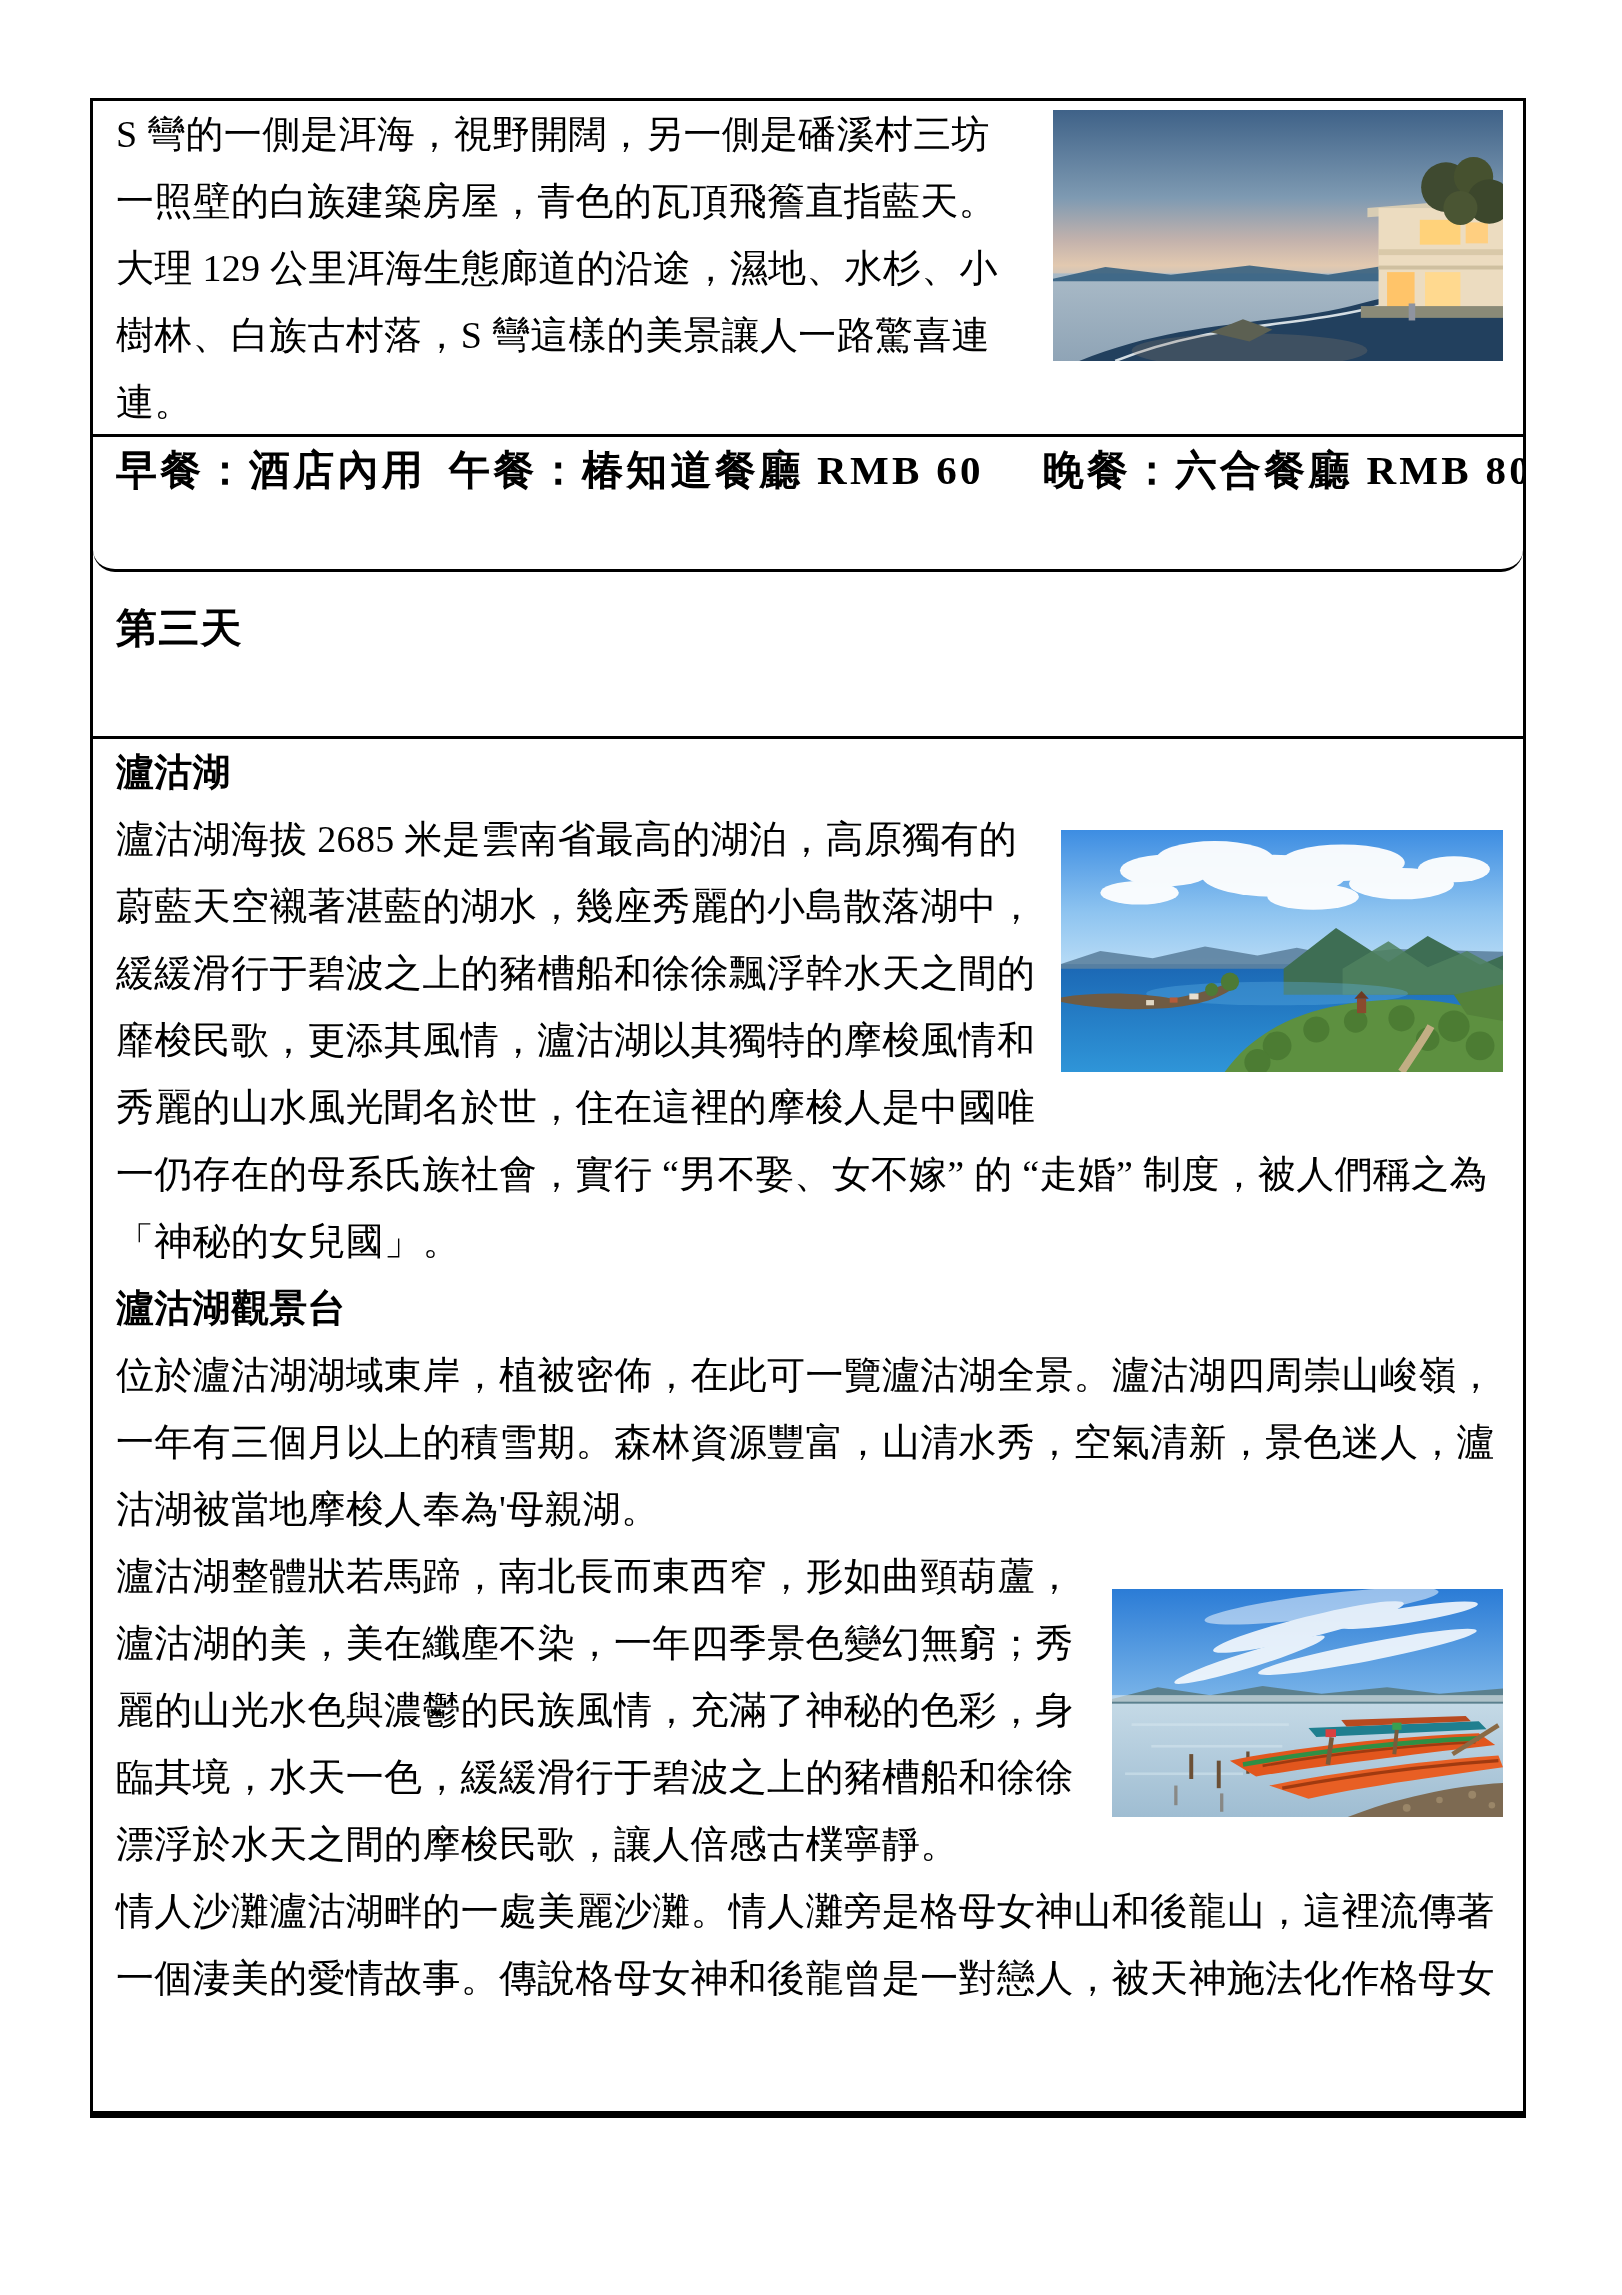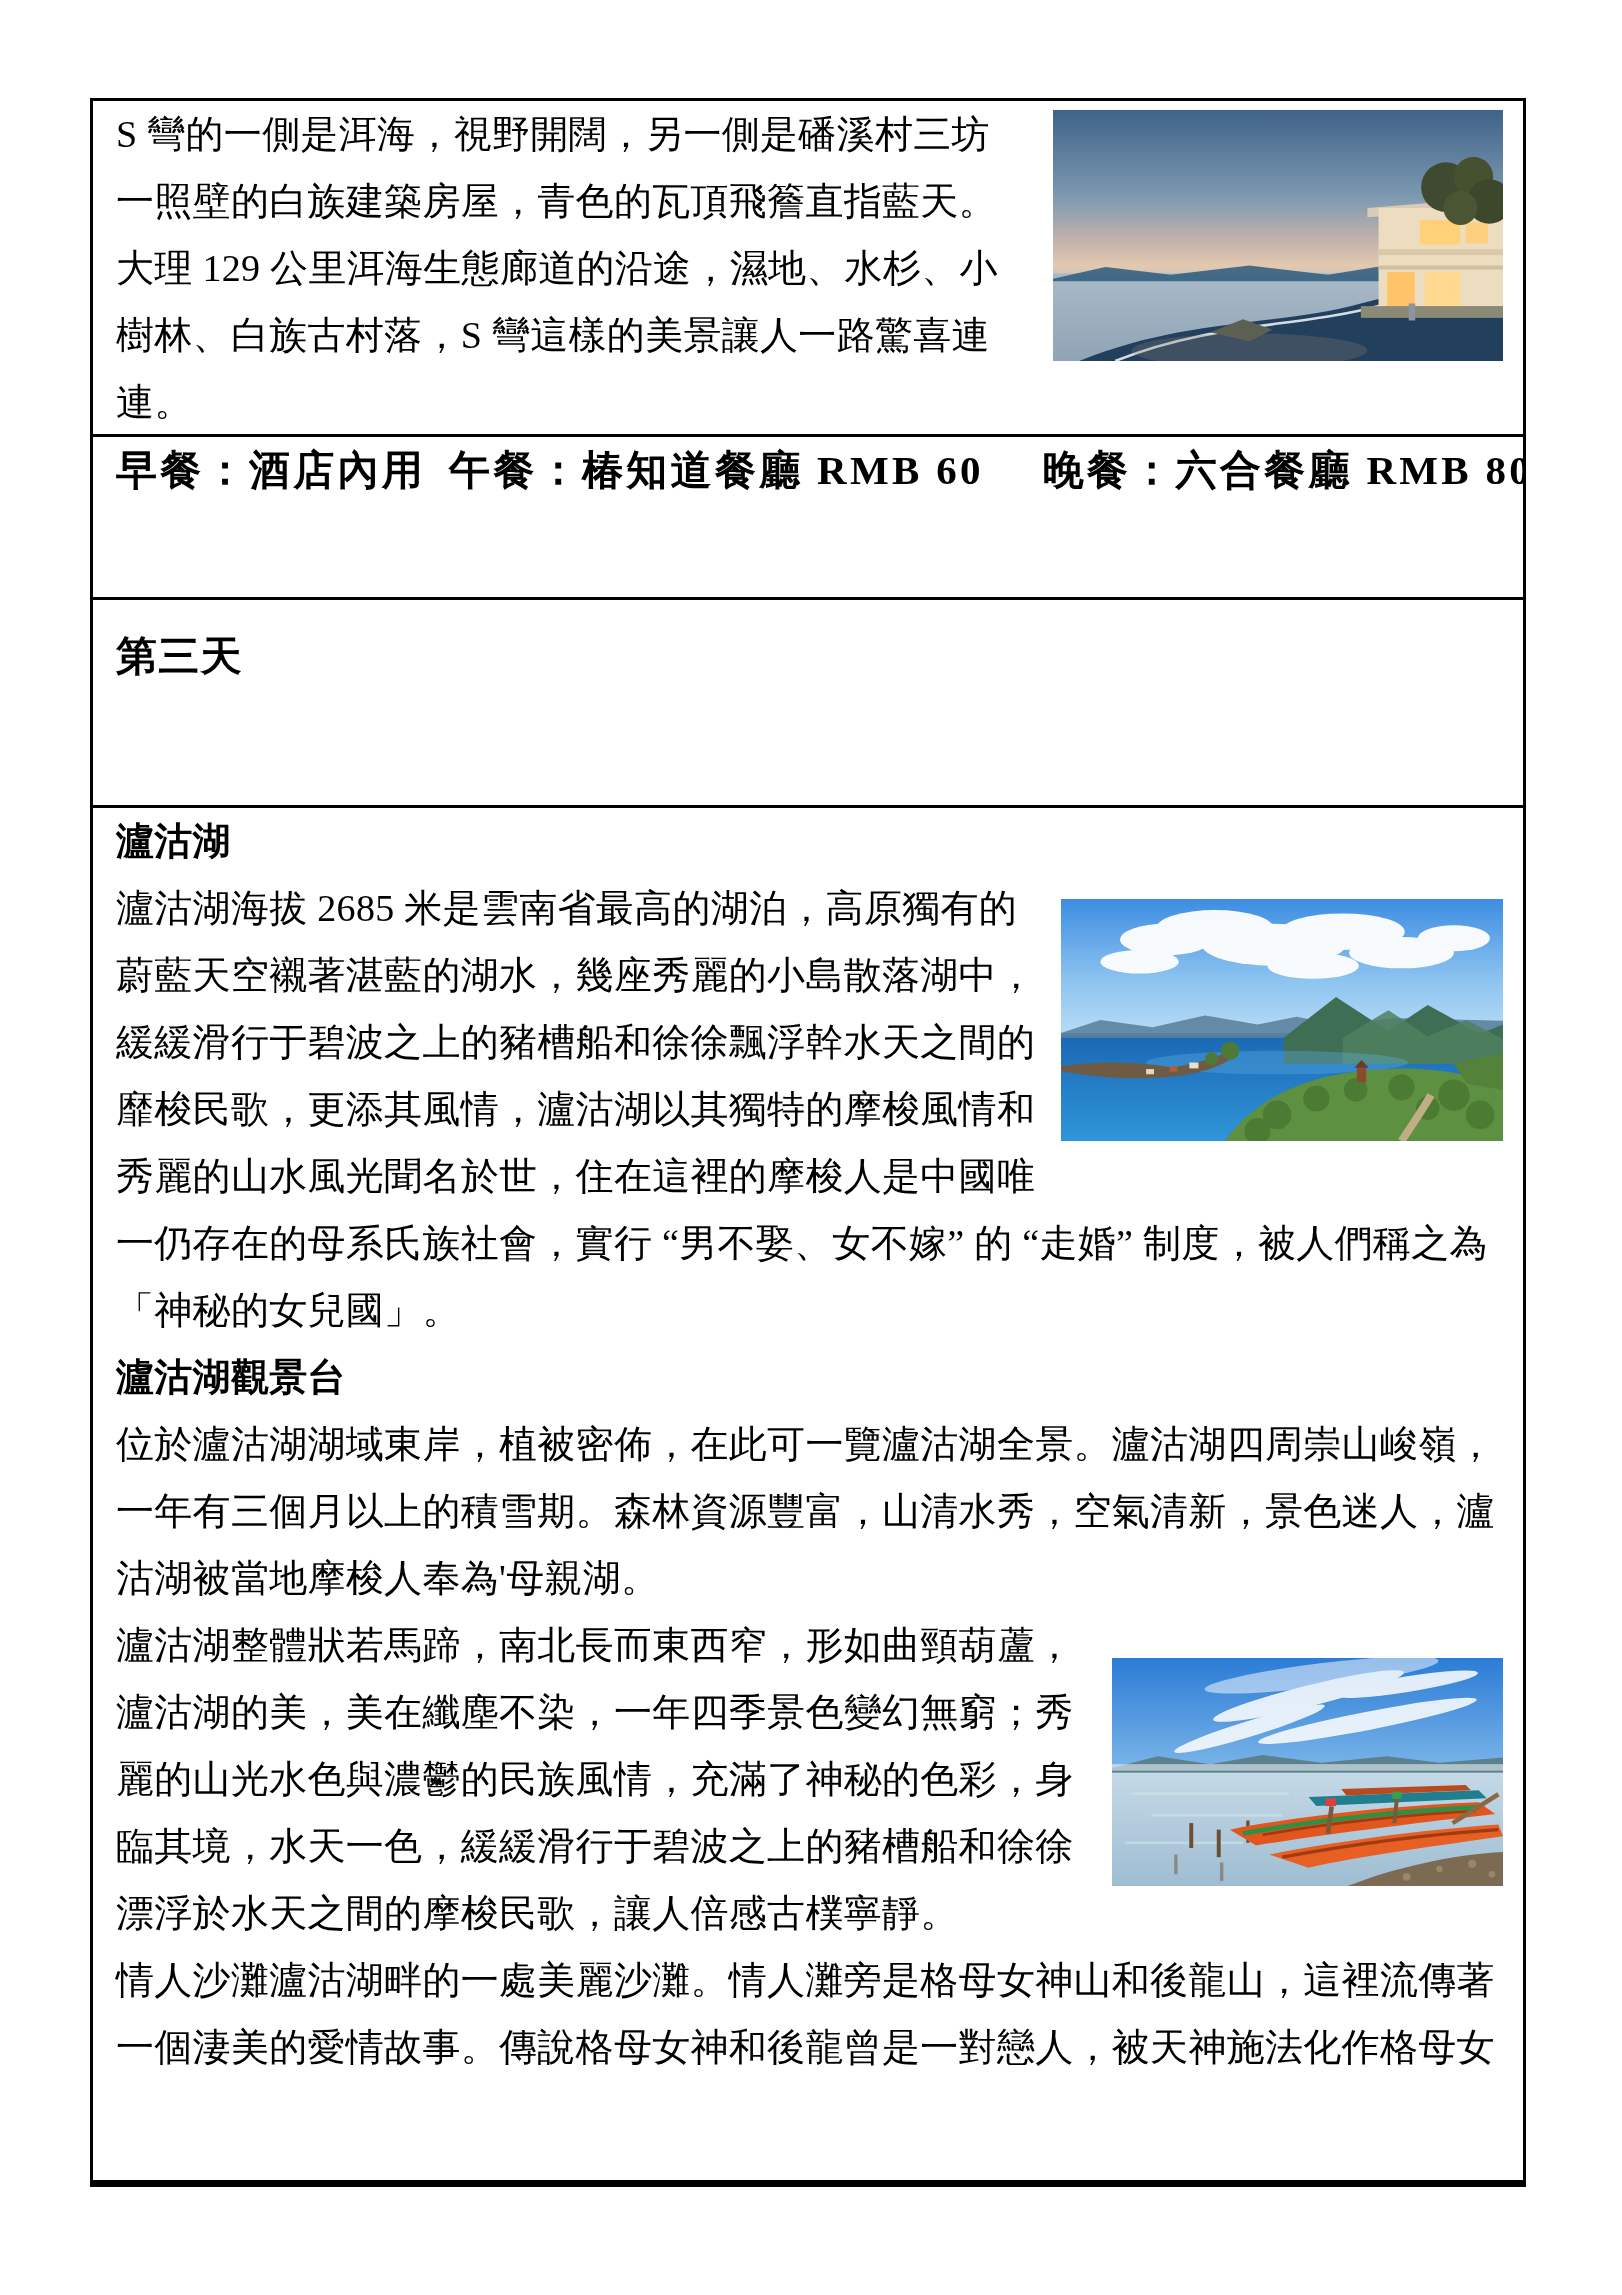"早餐：酒店內用 午餐：椿知道餐廳 RMB 60 晚餐：六合餐廳" .r2 { border-radius: none -> 22px; height: 163px -> 135px }
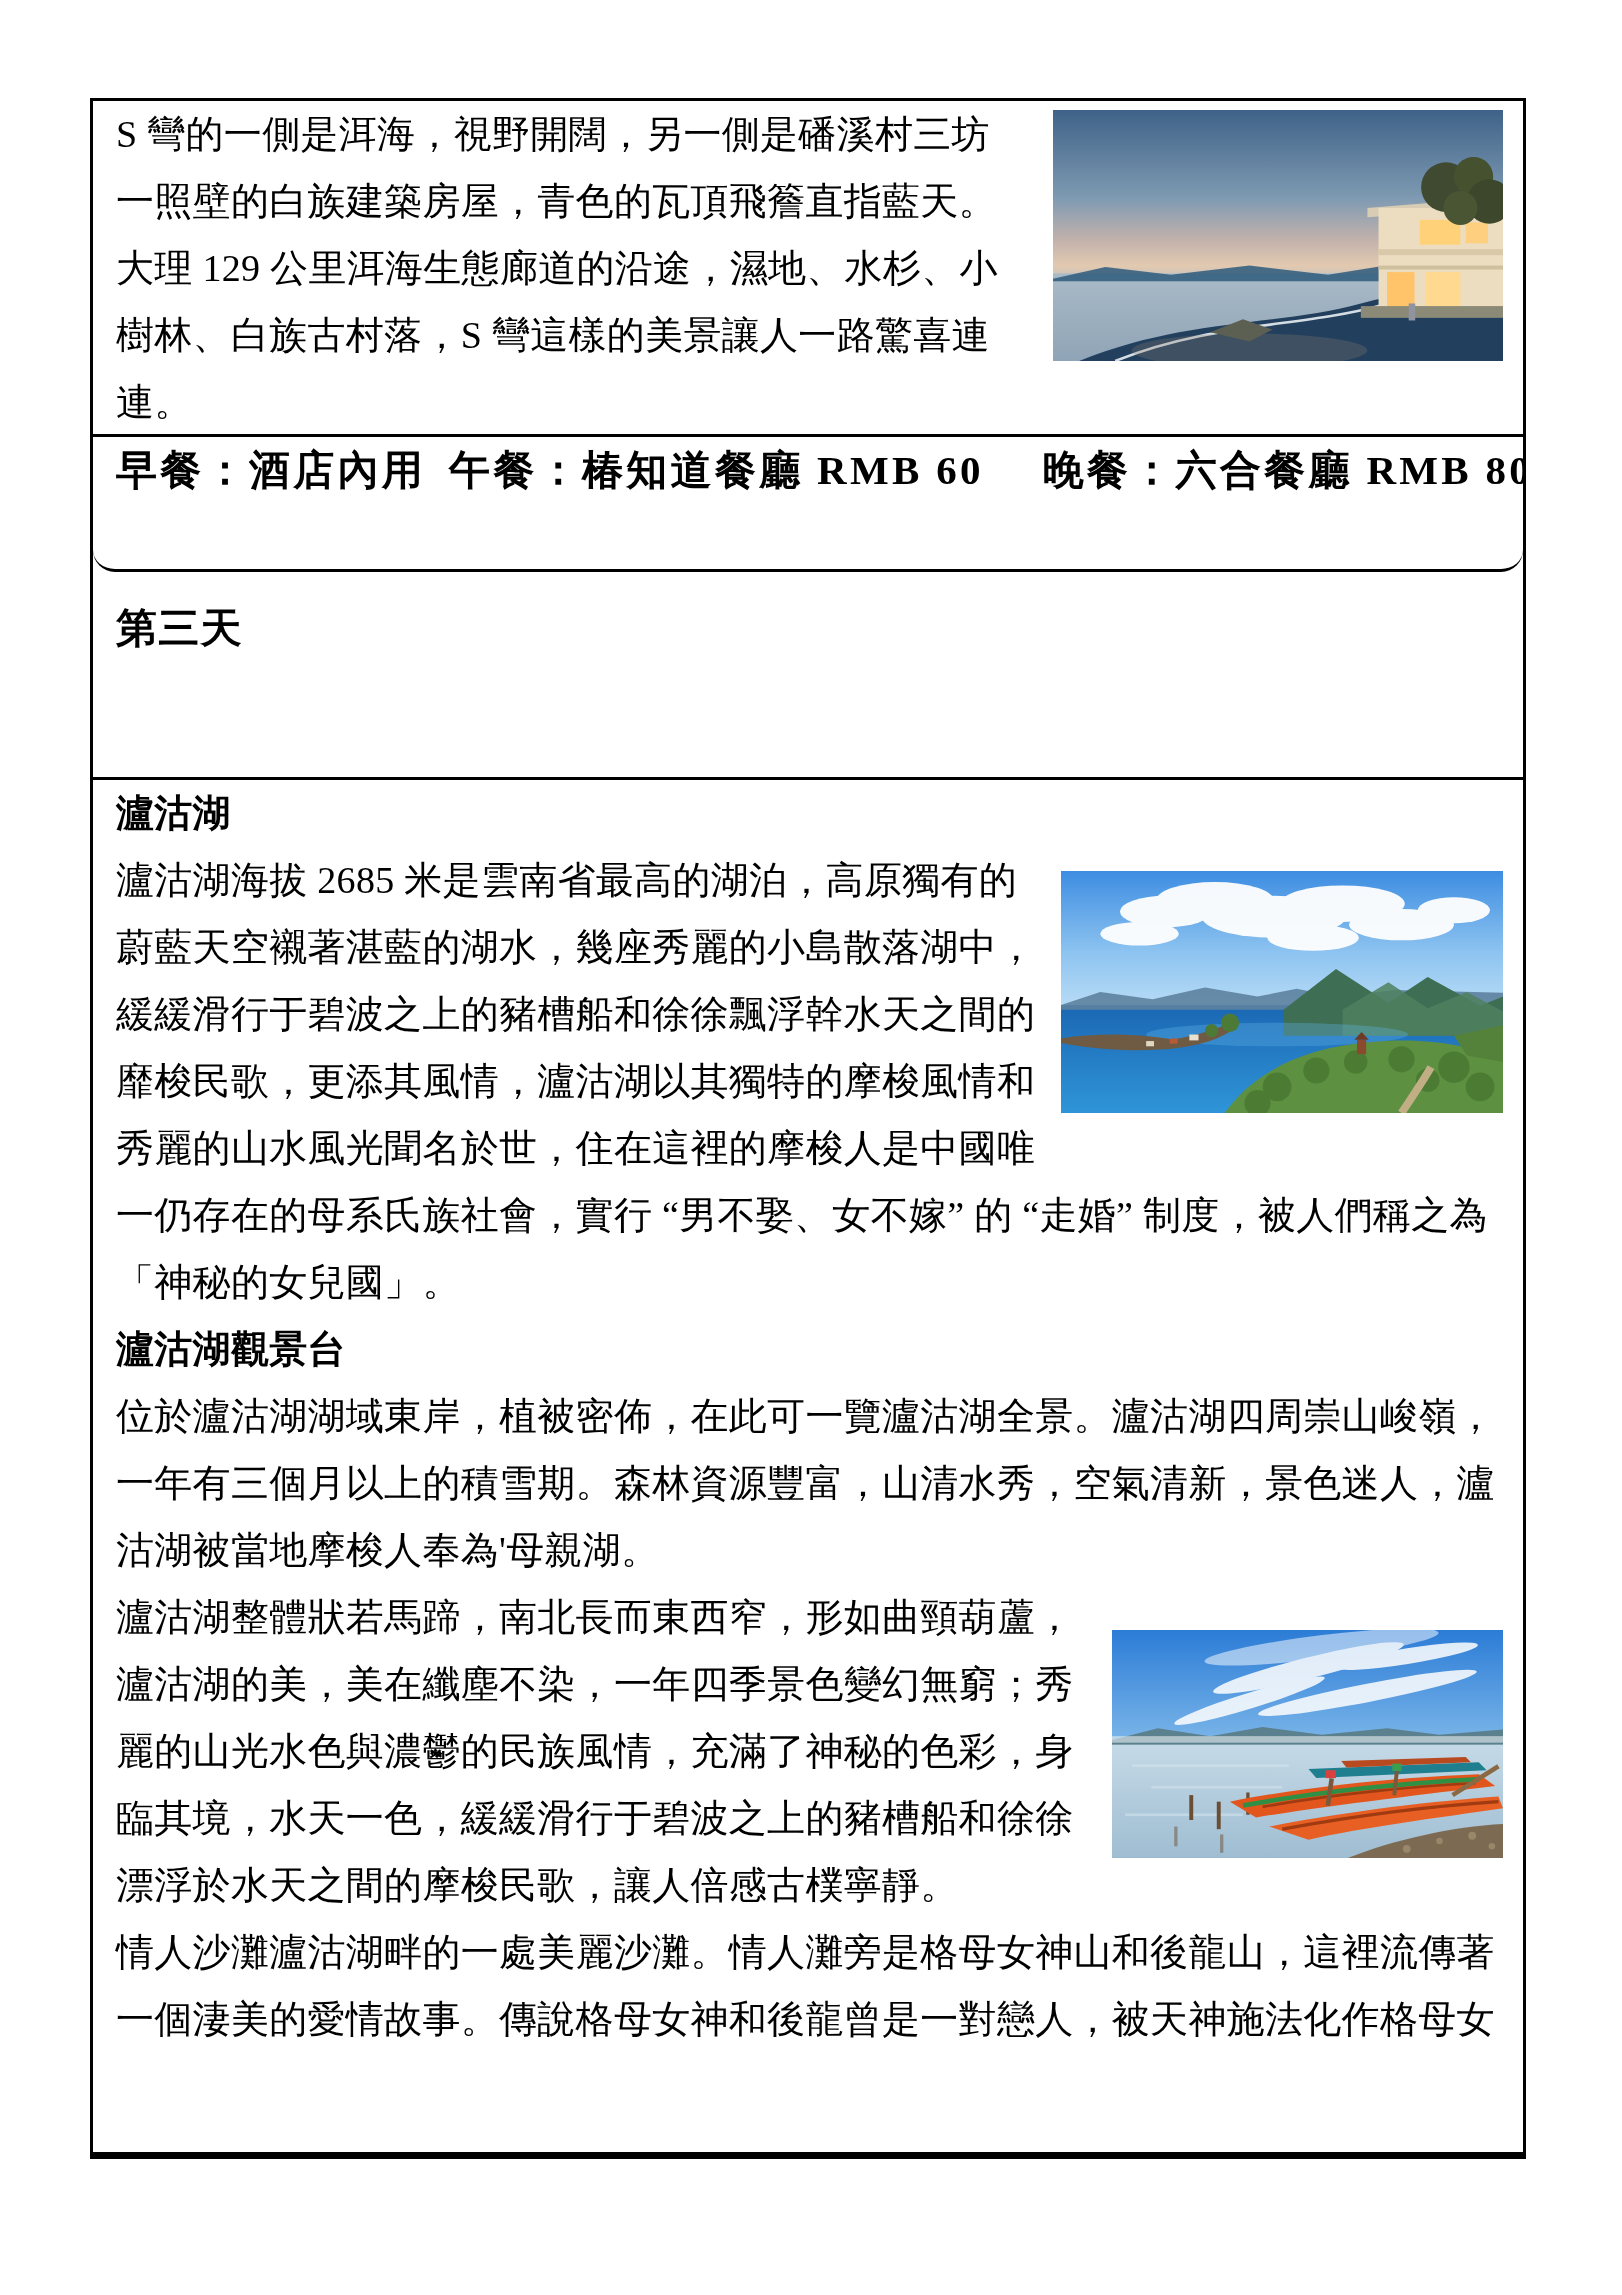"第三天" .r3 { height: 208px -> 167px }
